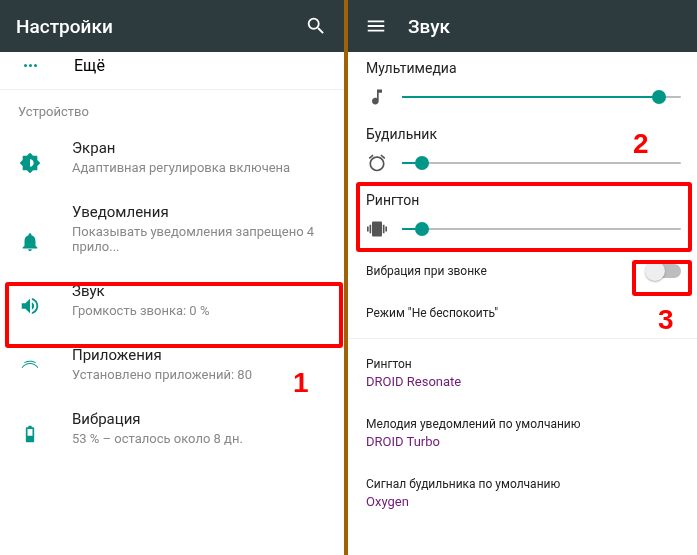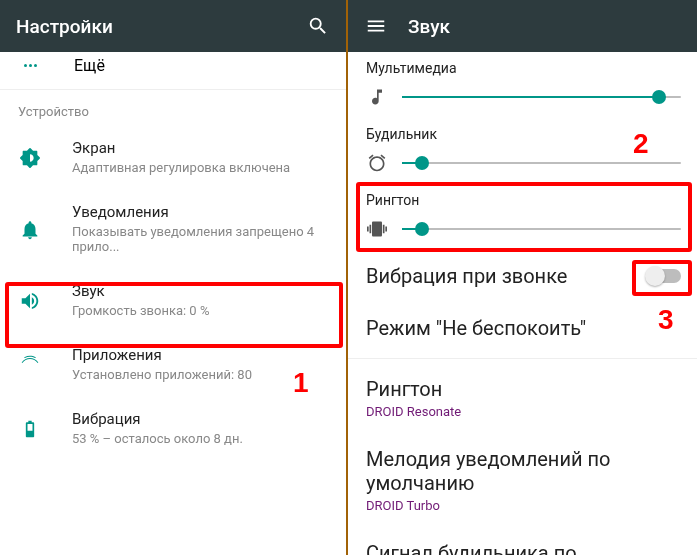"Настройки" .pane-left { border-right: 2px solid #a16207 -> 4px solid #a16207 }
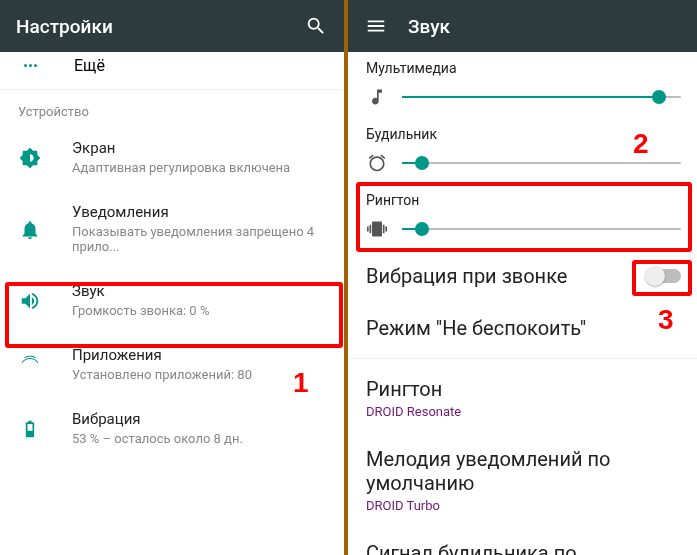"Экран" .row { align-items: center -> flex-end }
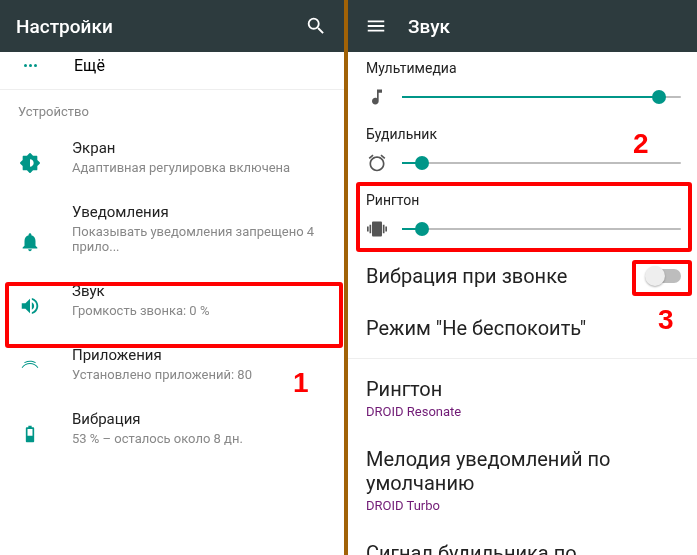"Вибрация при звонке" .setting-row .stitle { font-size: 20px -> 12px }
